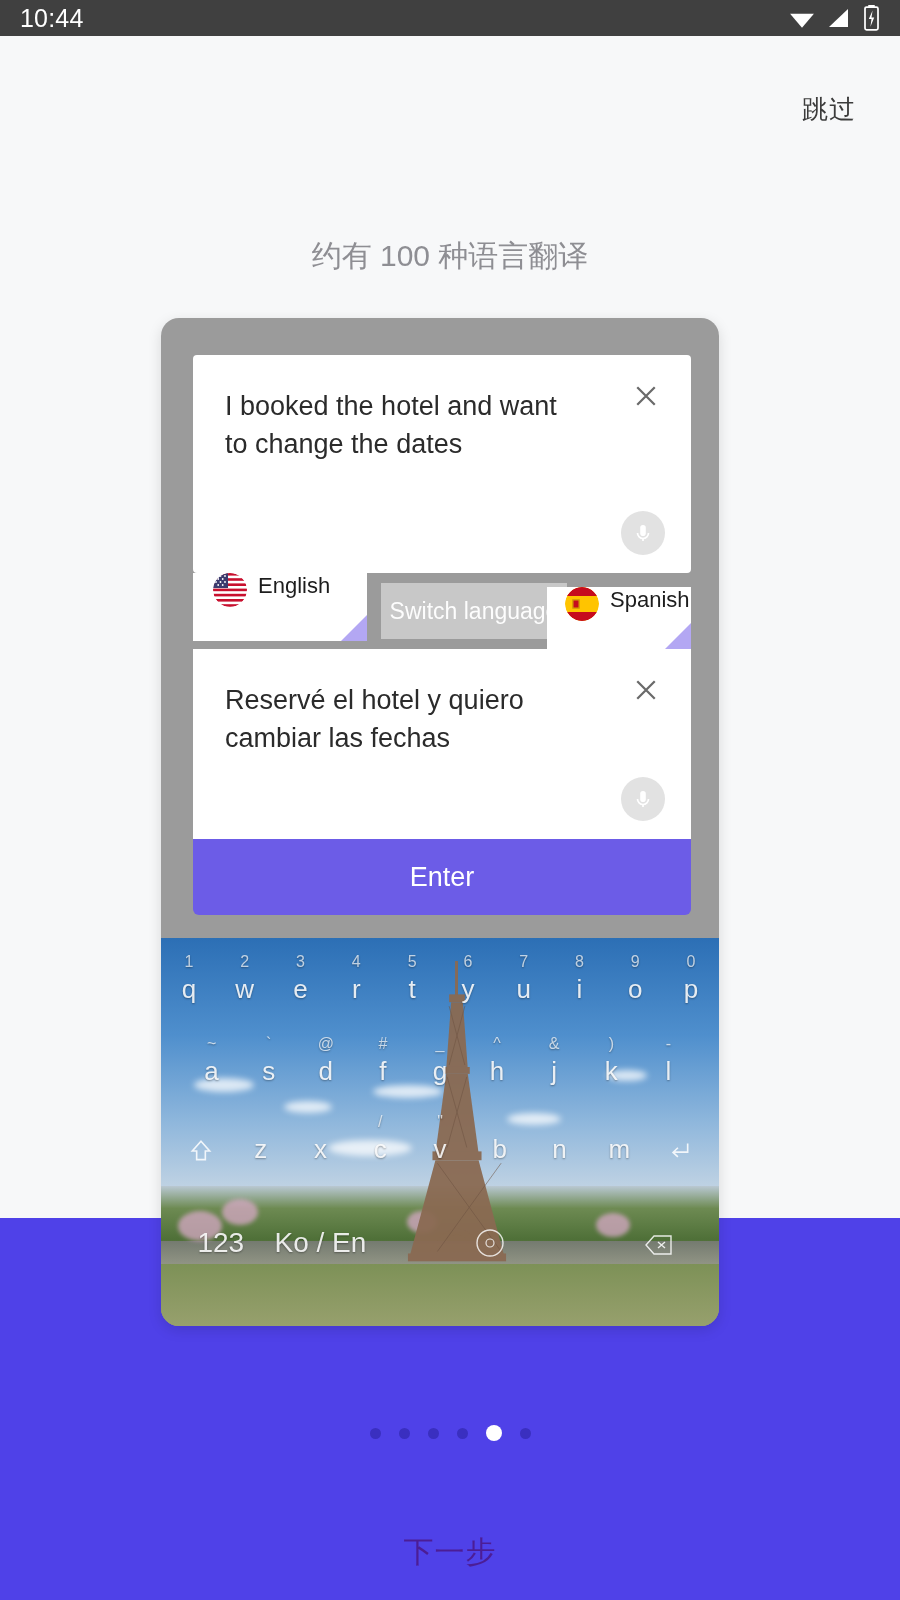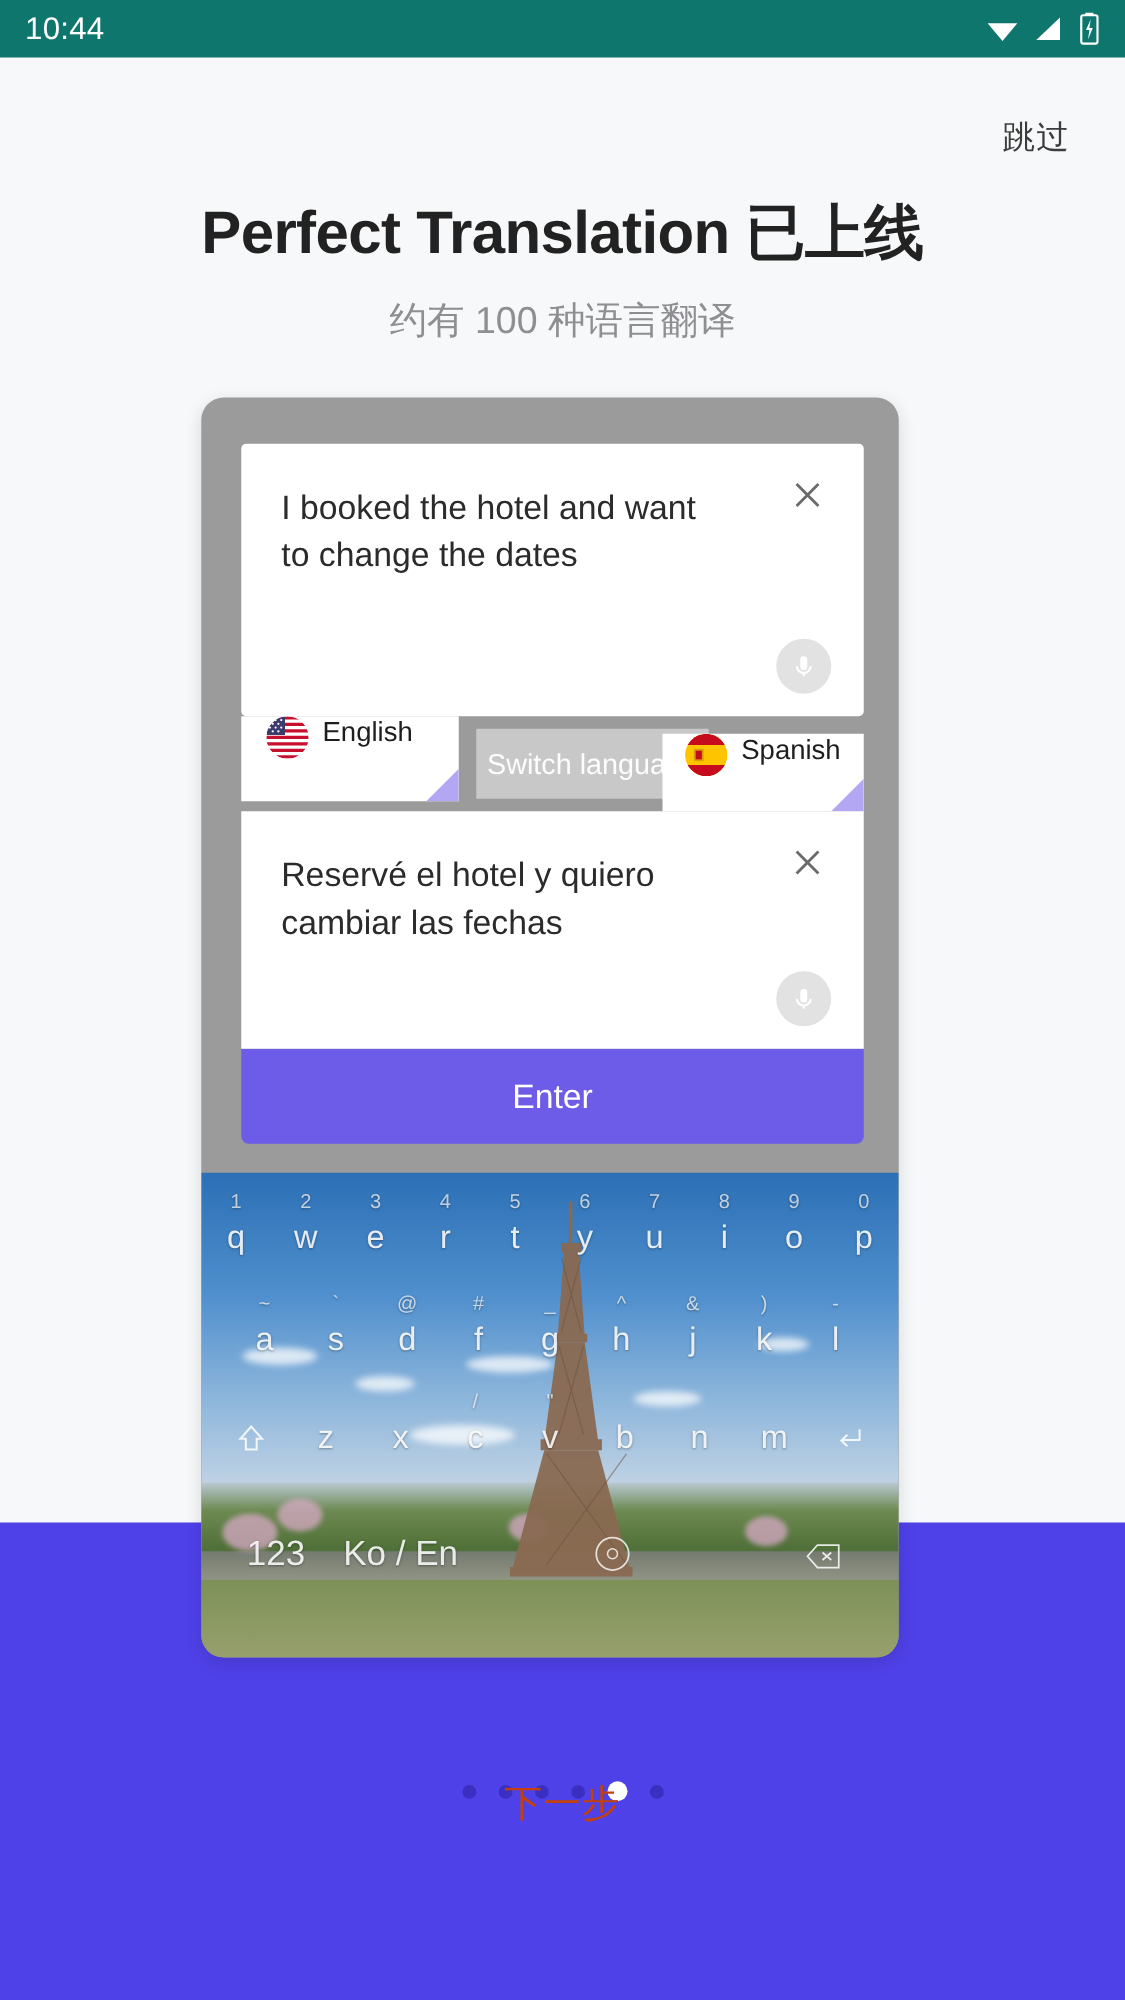"10:44" .statusbar { background: #0f766e -> #404040; height: 46px -> 36px }
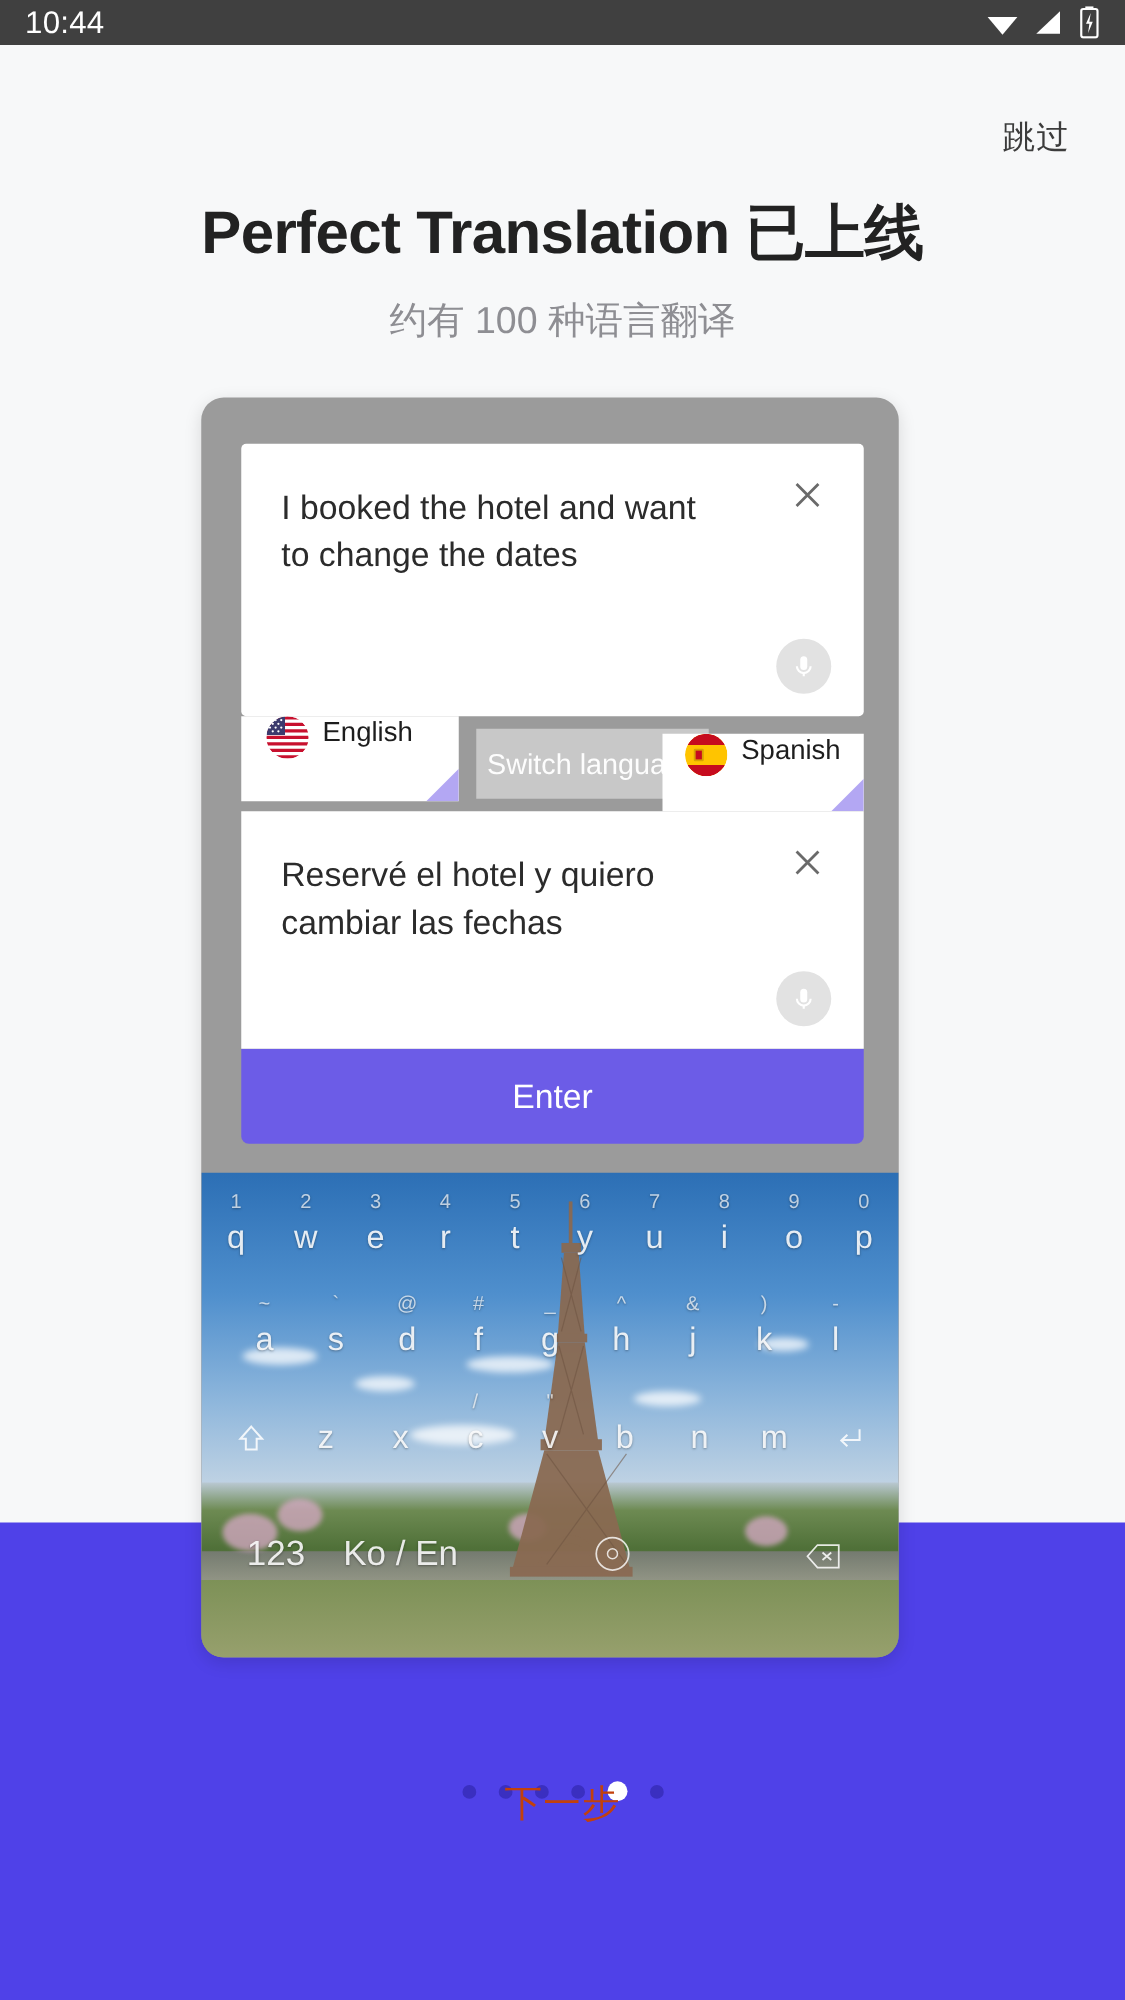"Perfect Translation 已上线" div.title { html: <div>Perfect Translation 已上线</div> -> none }
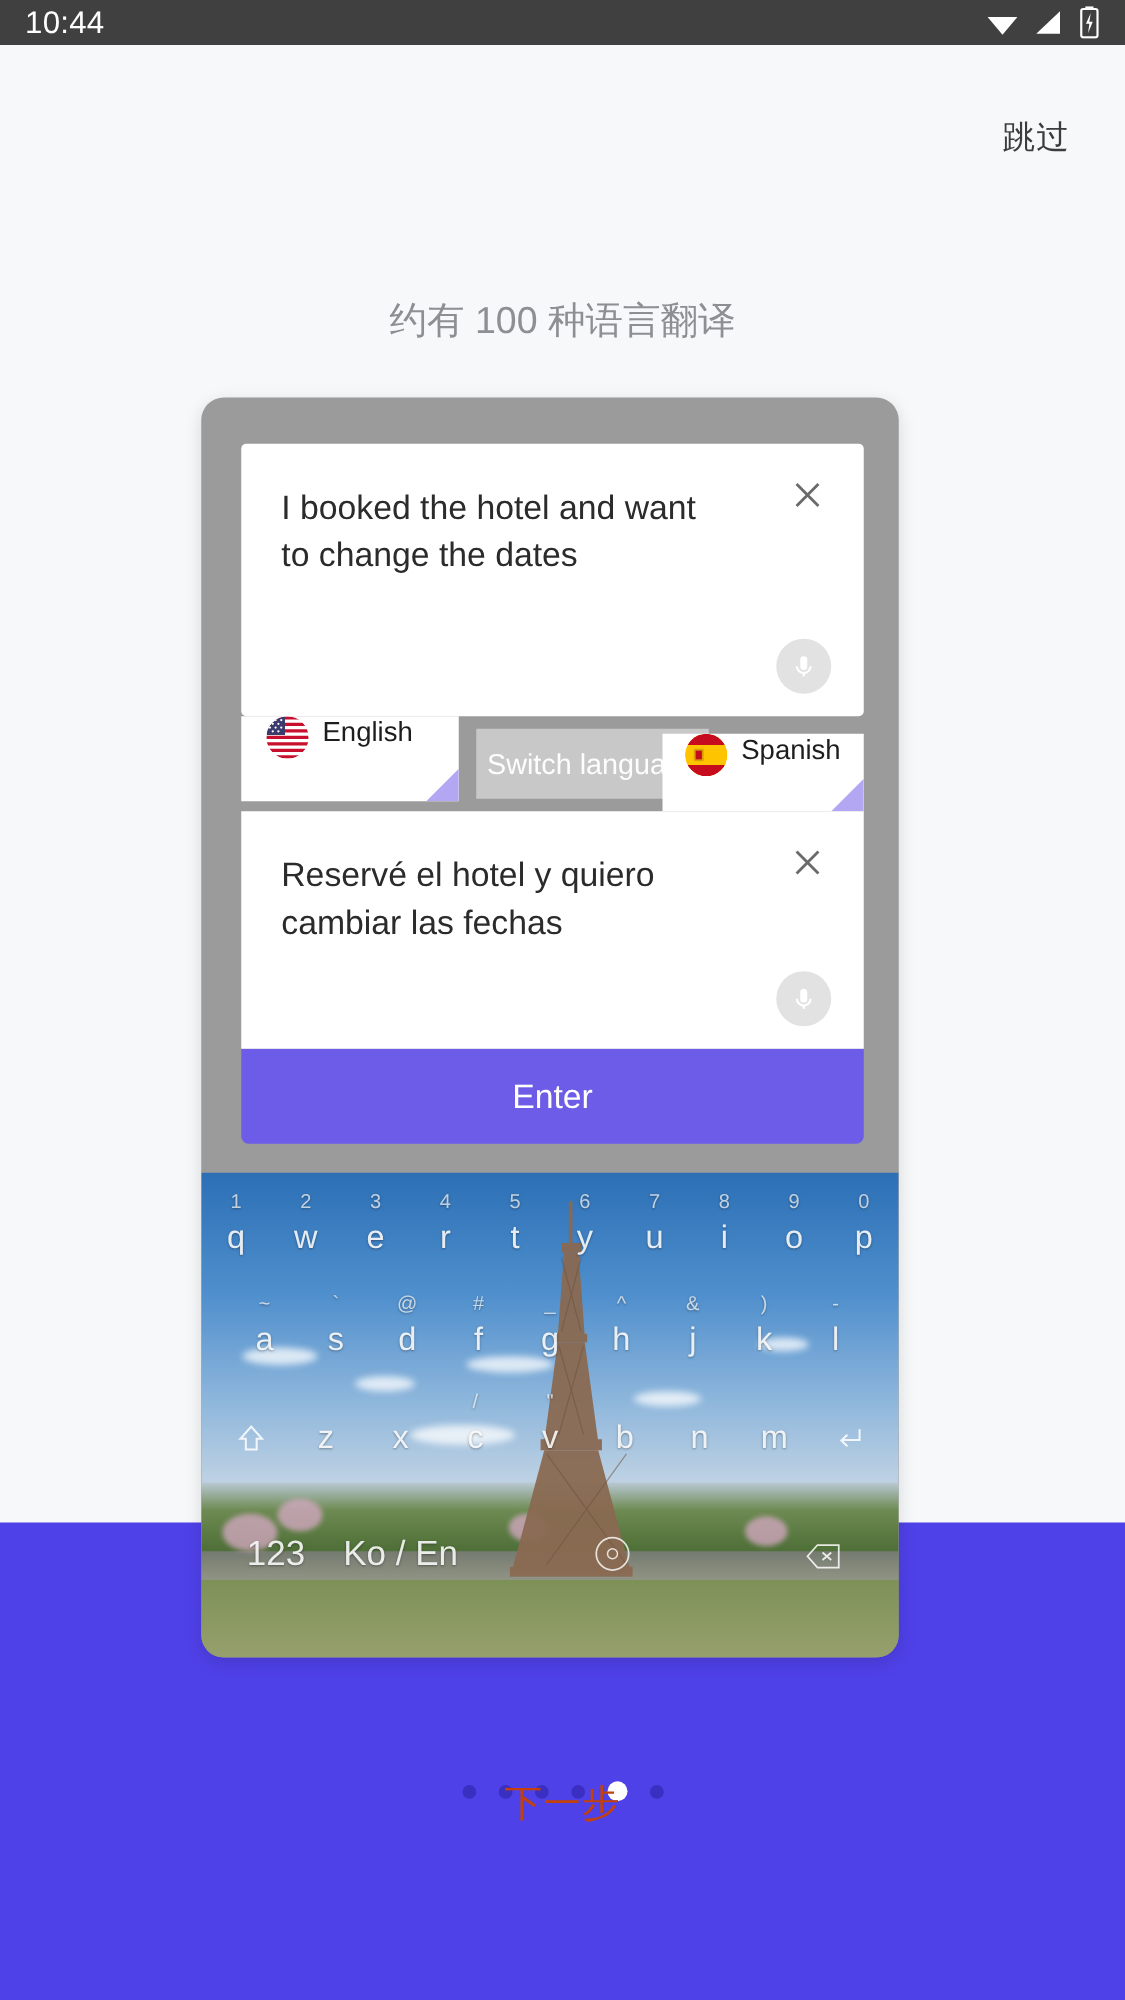"Spanish" .lang-right { width: 161px -> 144px }
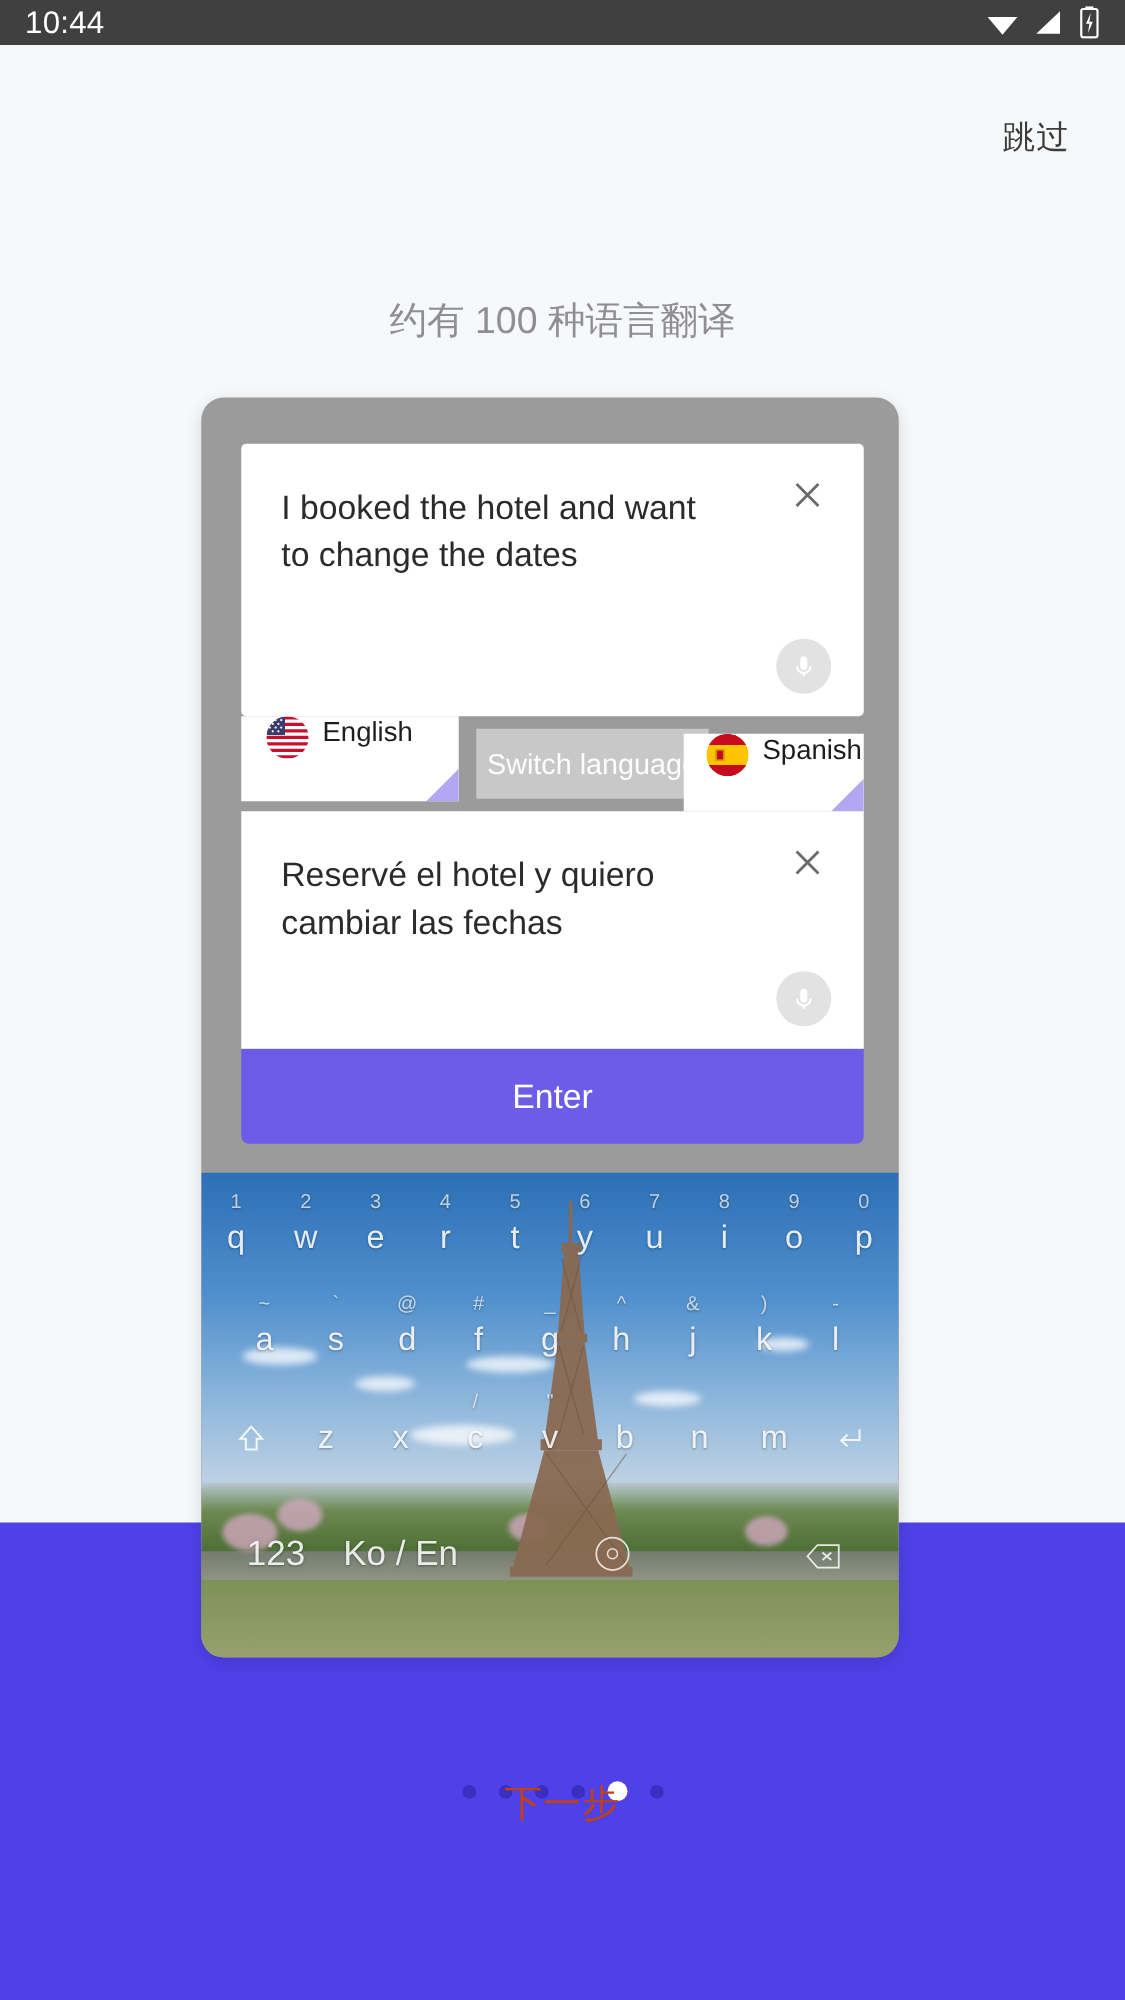"下一步" .next-btn { color: #c2410c -> #4c1d95; top: 1423px -> 1532px }
